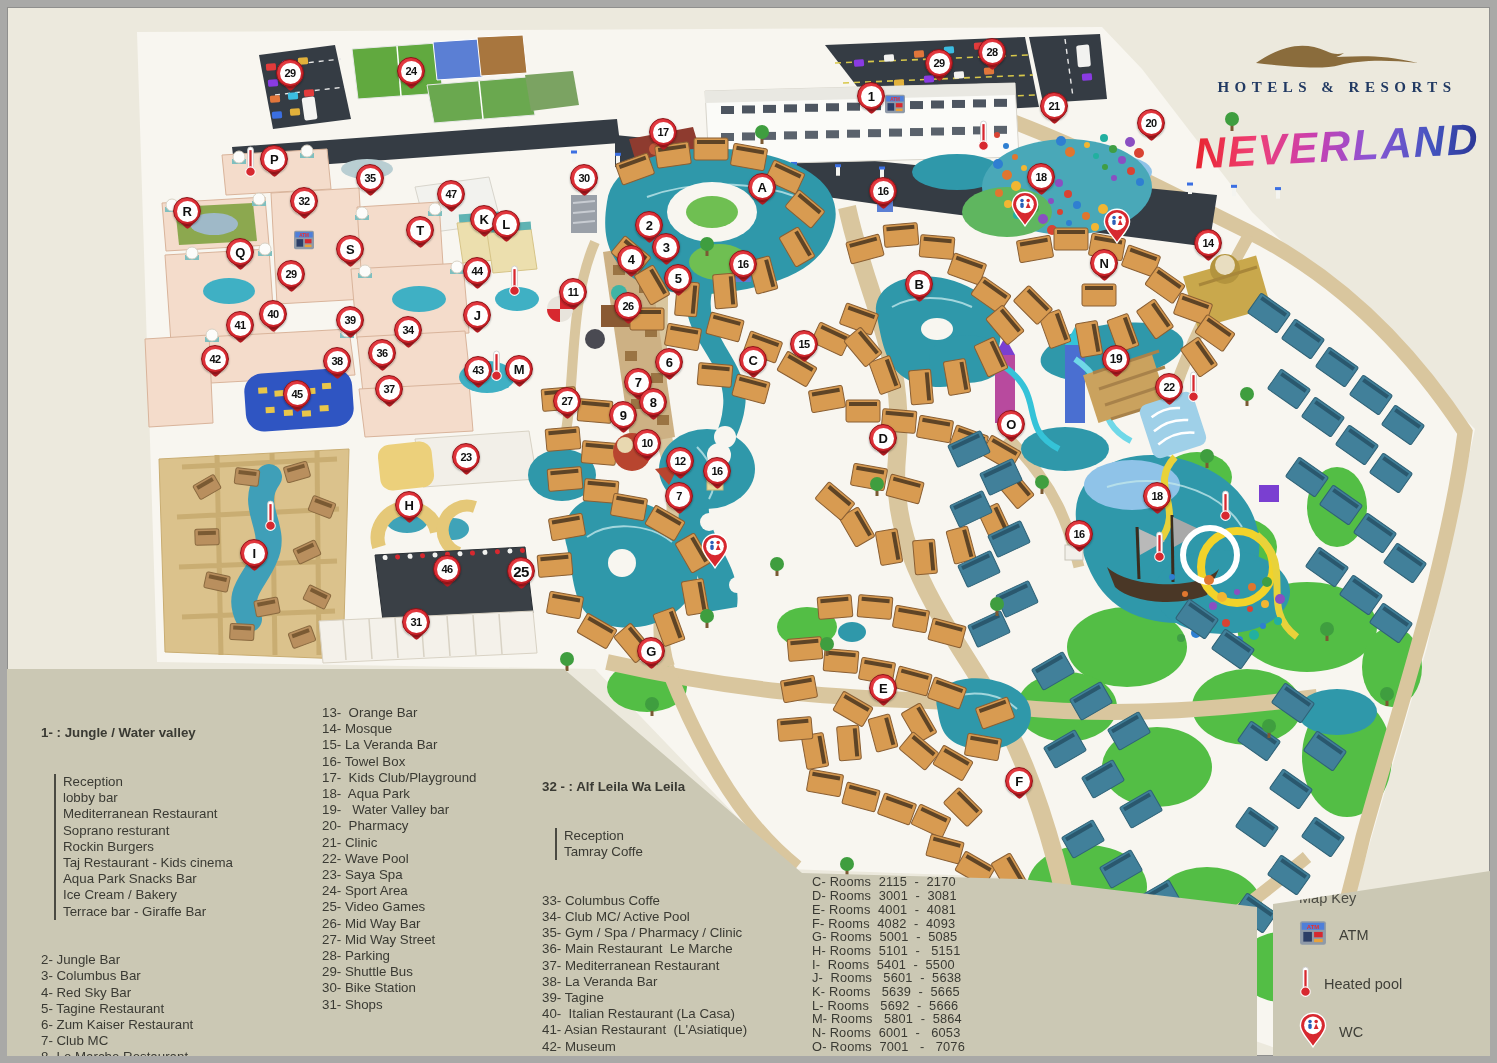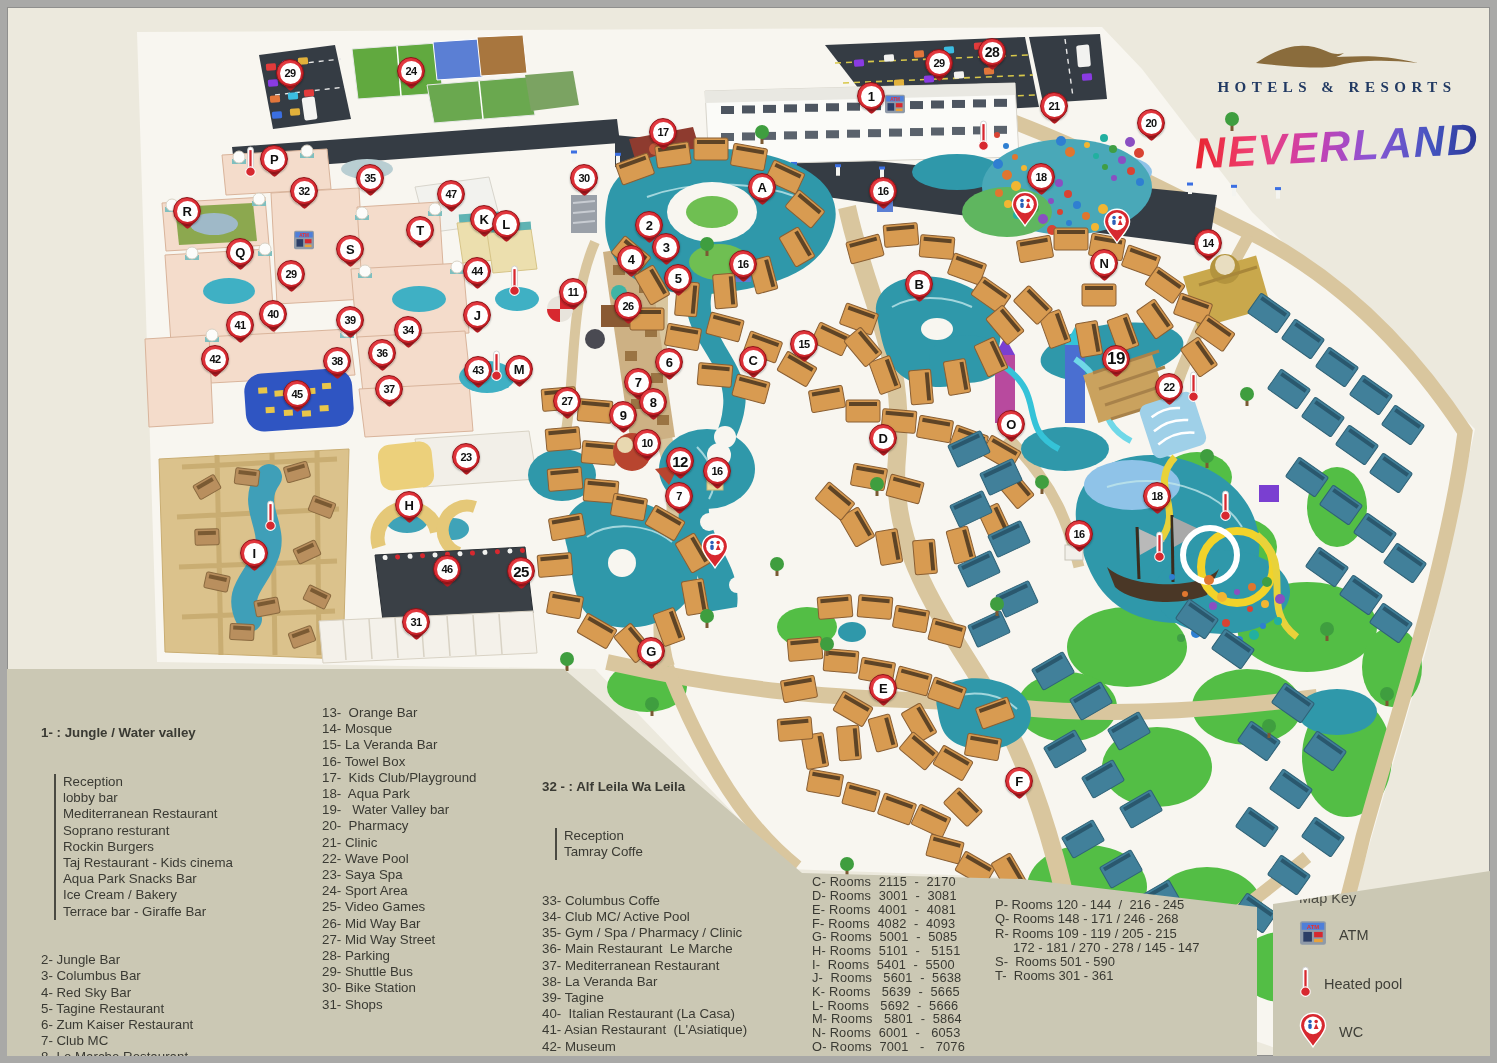"28" span.inner { font-size: 14px -> 11px }
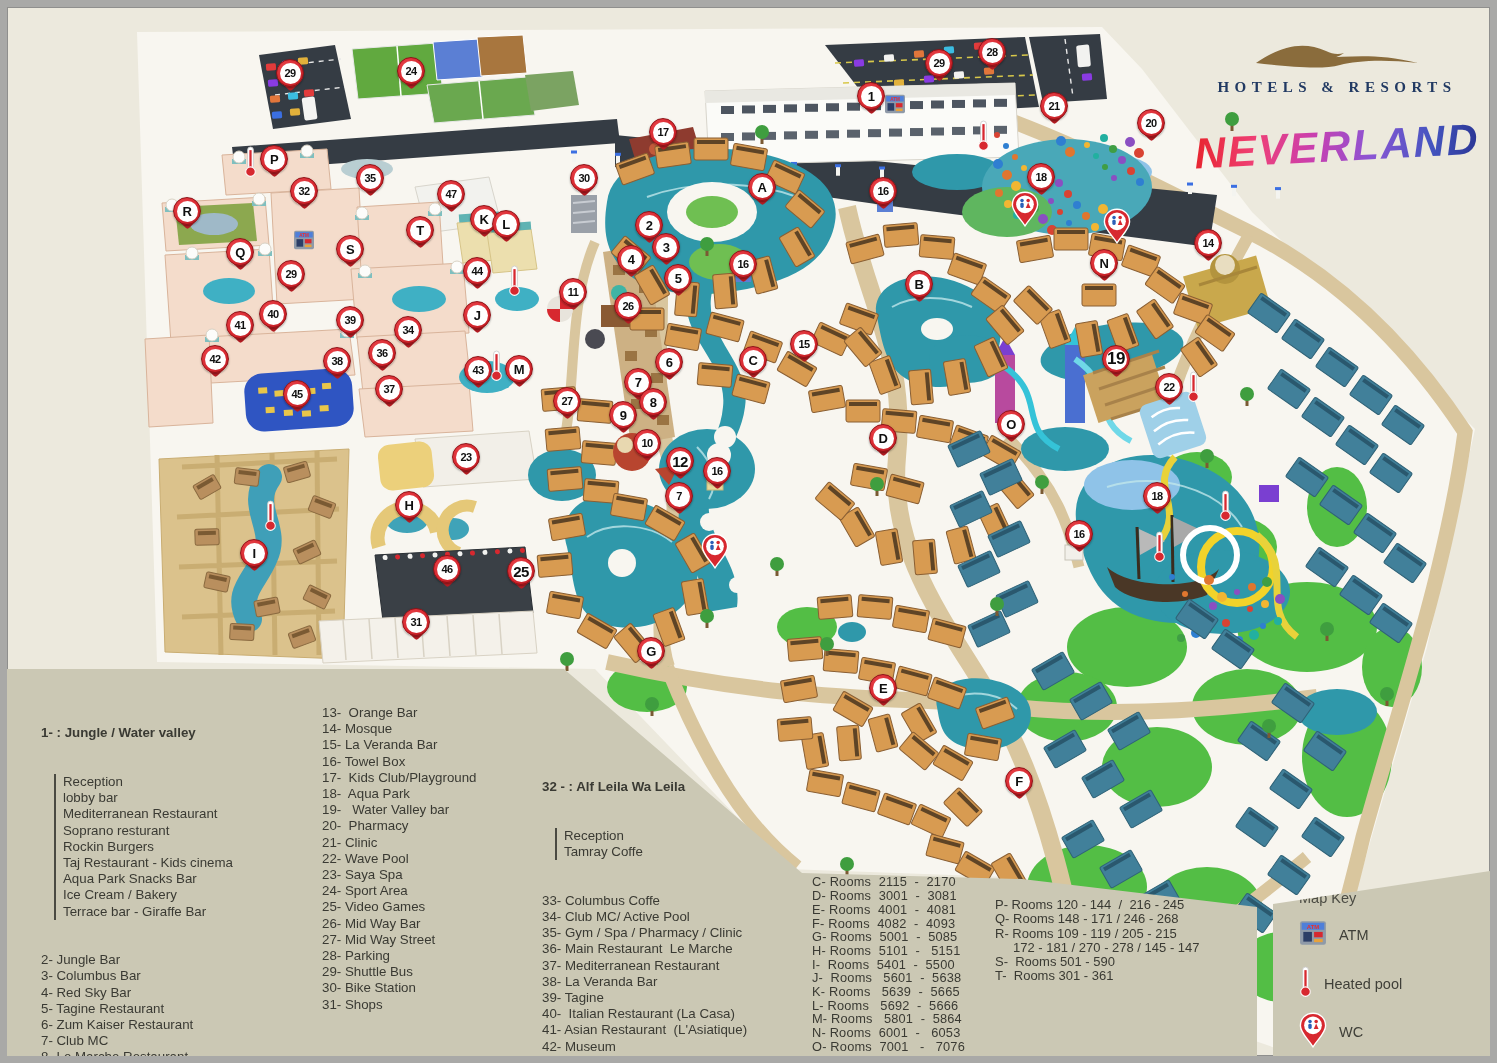"32" div.pin { top: 184px -> 194px }
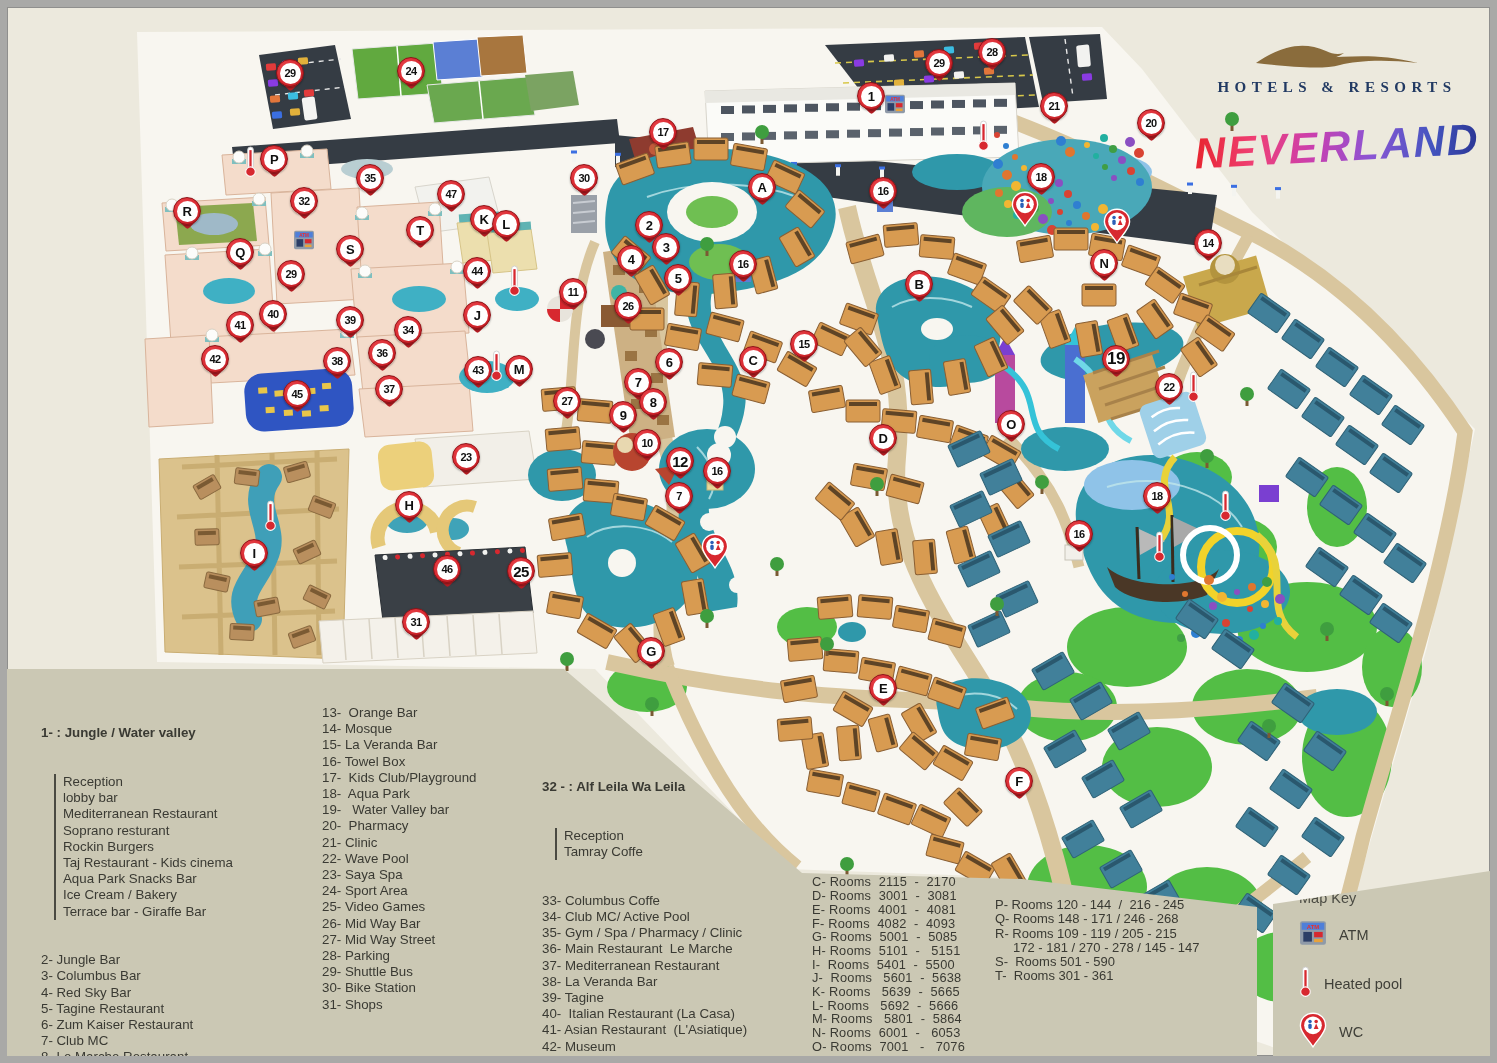"19" span.inner { font-size: 17px -> 12px }
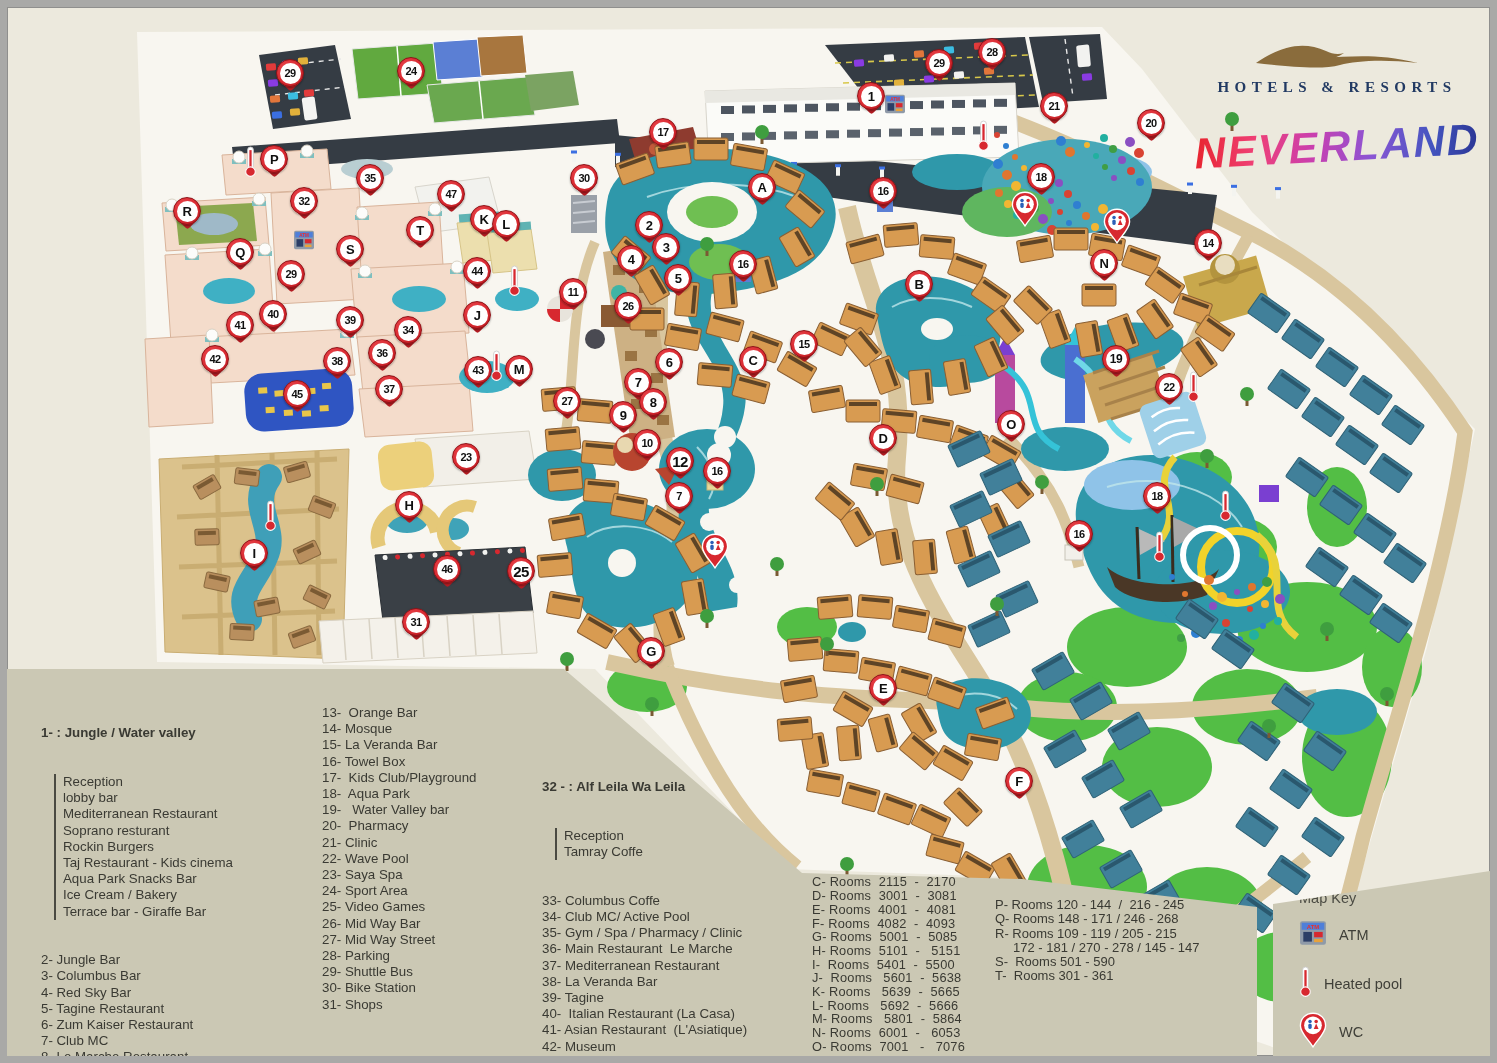"12" span.inner { font-size: 15px -> 11px }
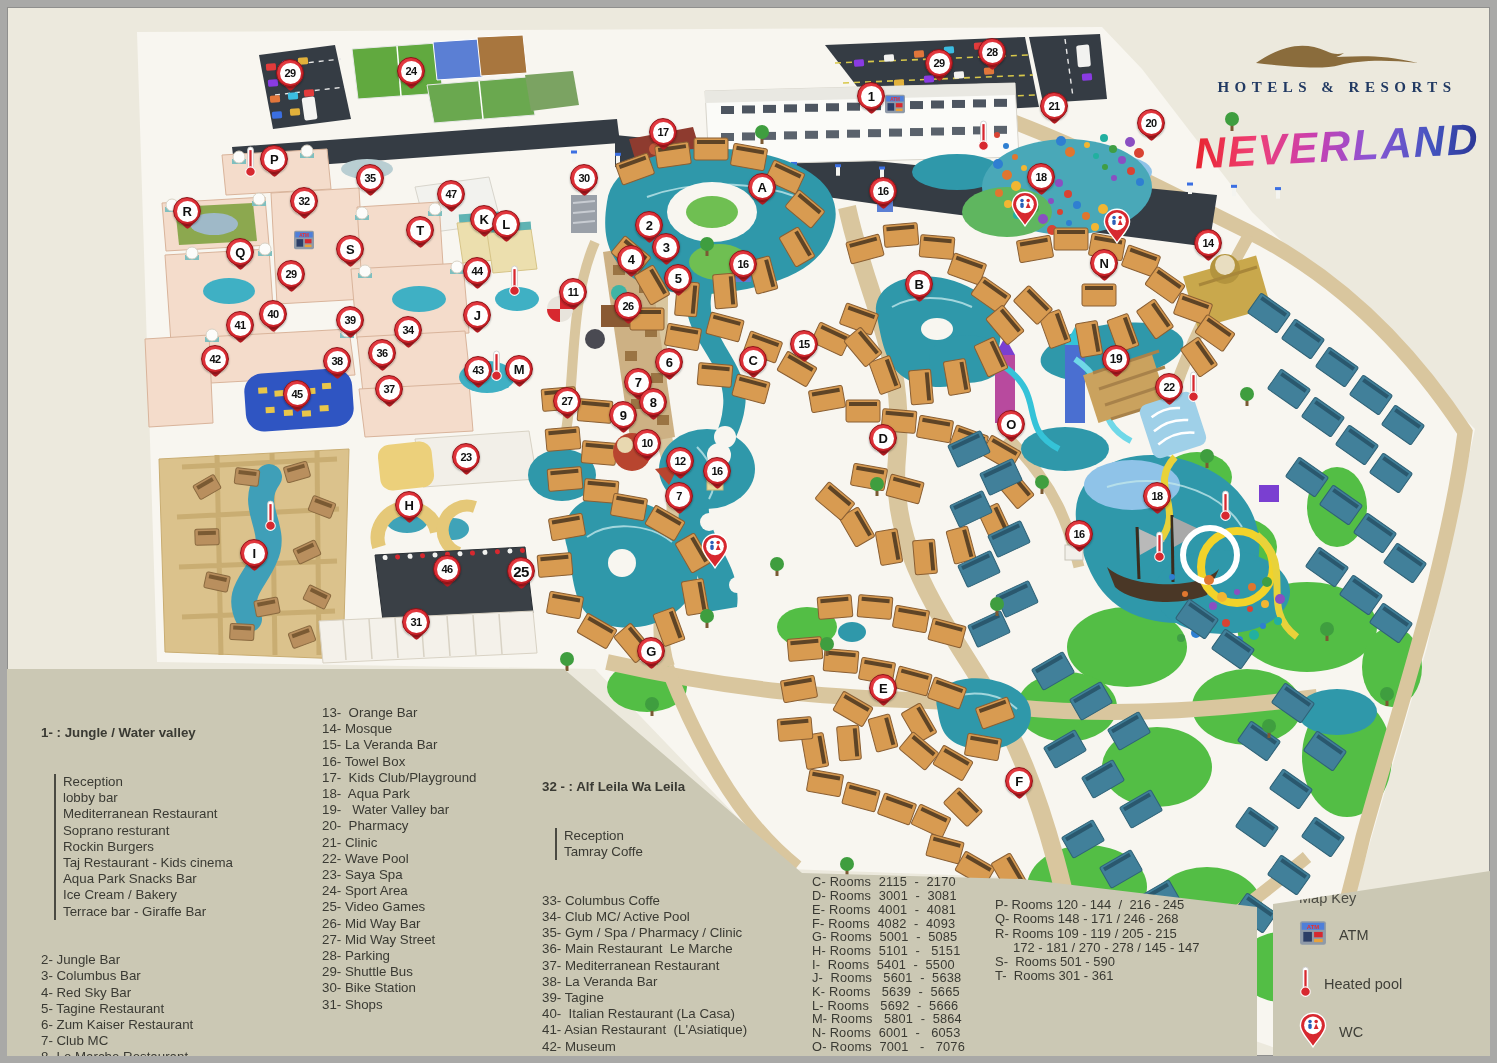"P- Rooms 120 - 144" div.leg-col { html: <div><div>P- Rooms 120 - 144 / 216 - 245</div><div>Q- Rooms 148 - 171 / 246 - 268</div><div>R- Rooms 109 - 119 / 205 - 215</div><div> 172 - 181 / 270 - 278 / 145 - 147</div><div>S- Rooms 501 - 590</div><div>T- Rooms 301 - 361</div></div> -> none }
